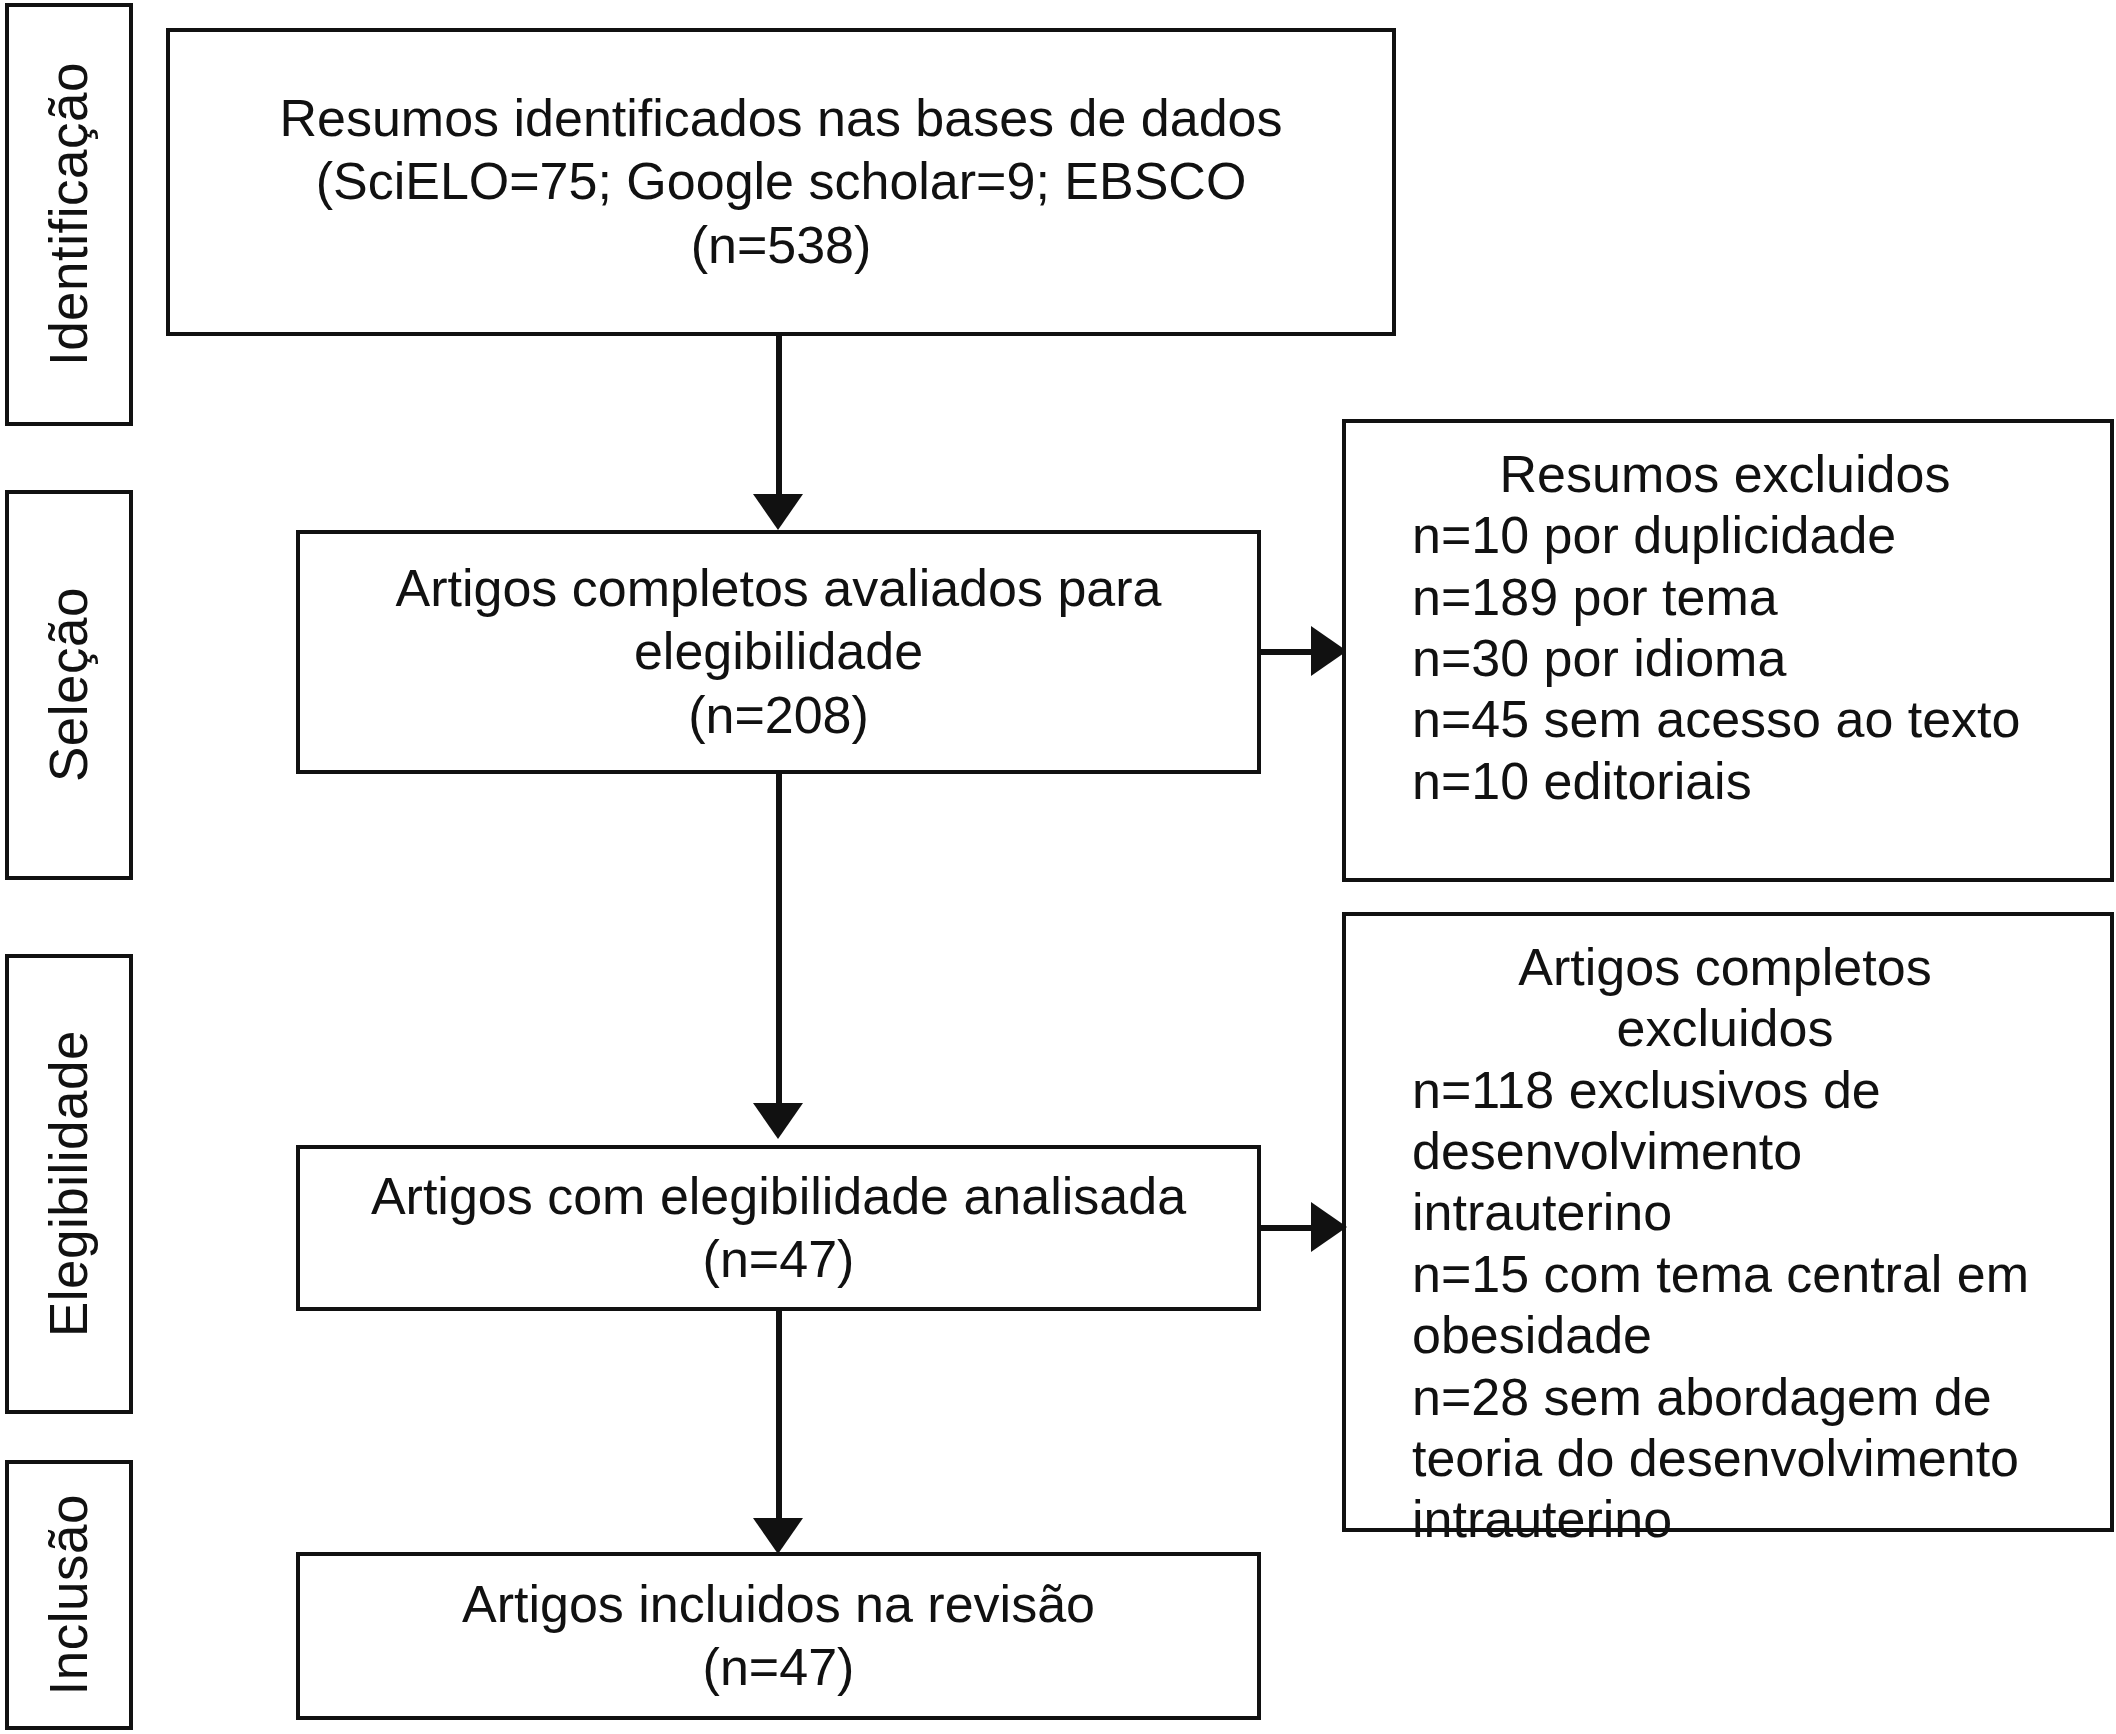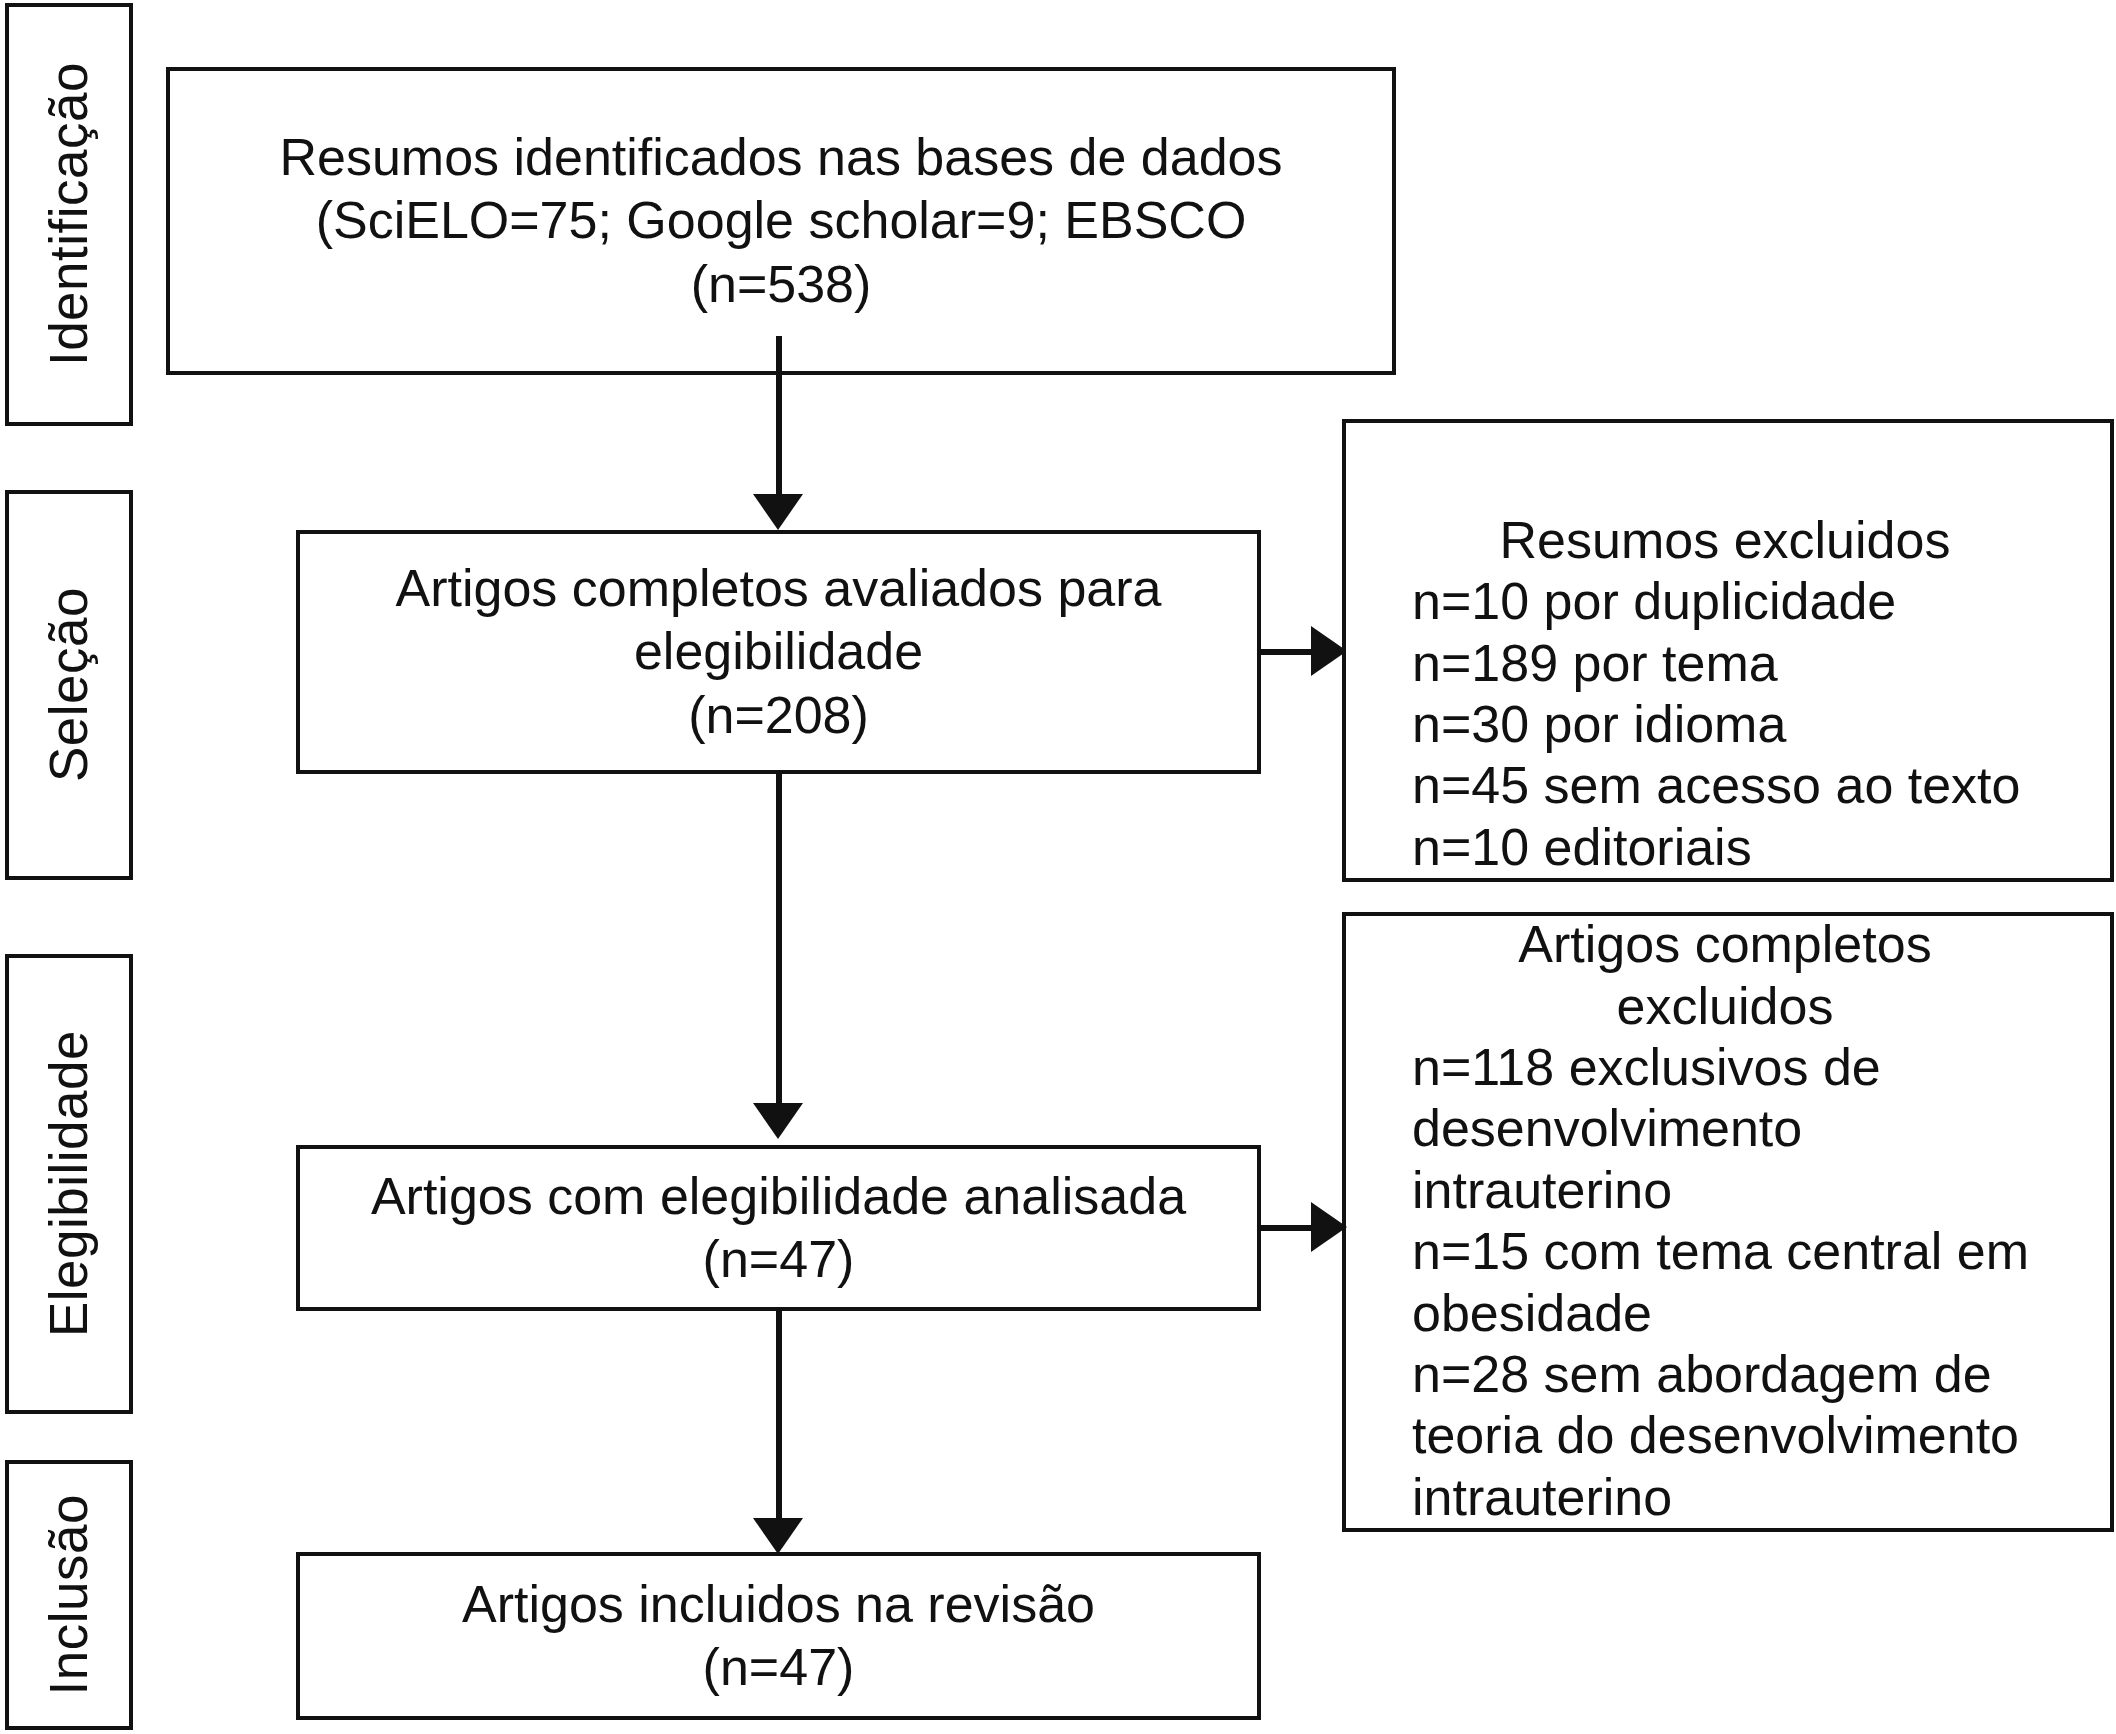"Resumos identificados nas bases de" div.box { margin-top: 39px -> none }
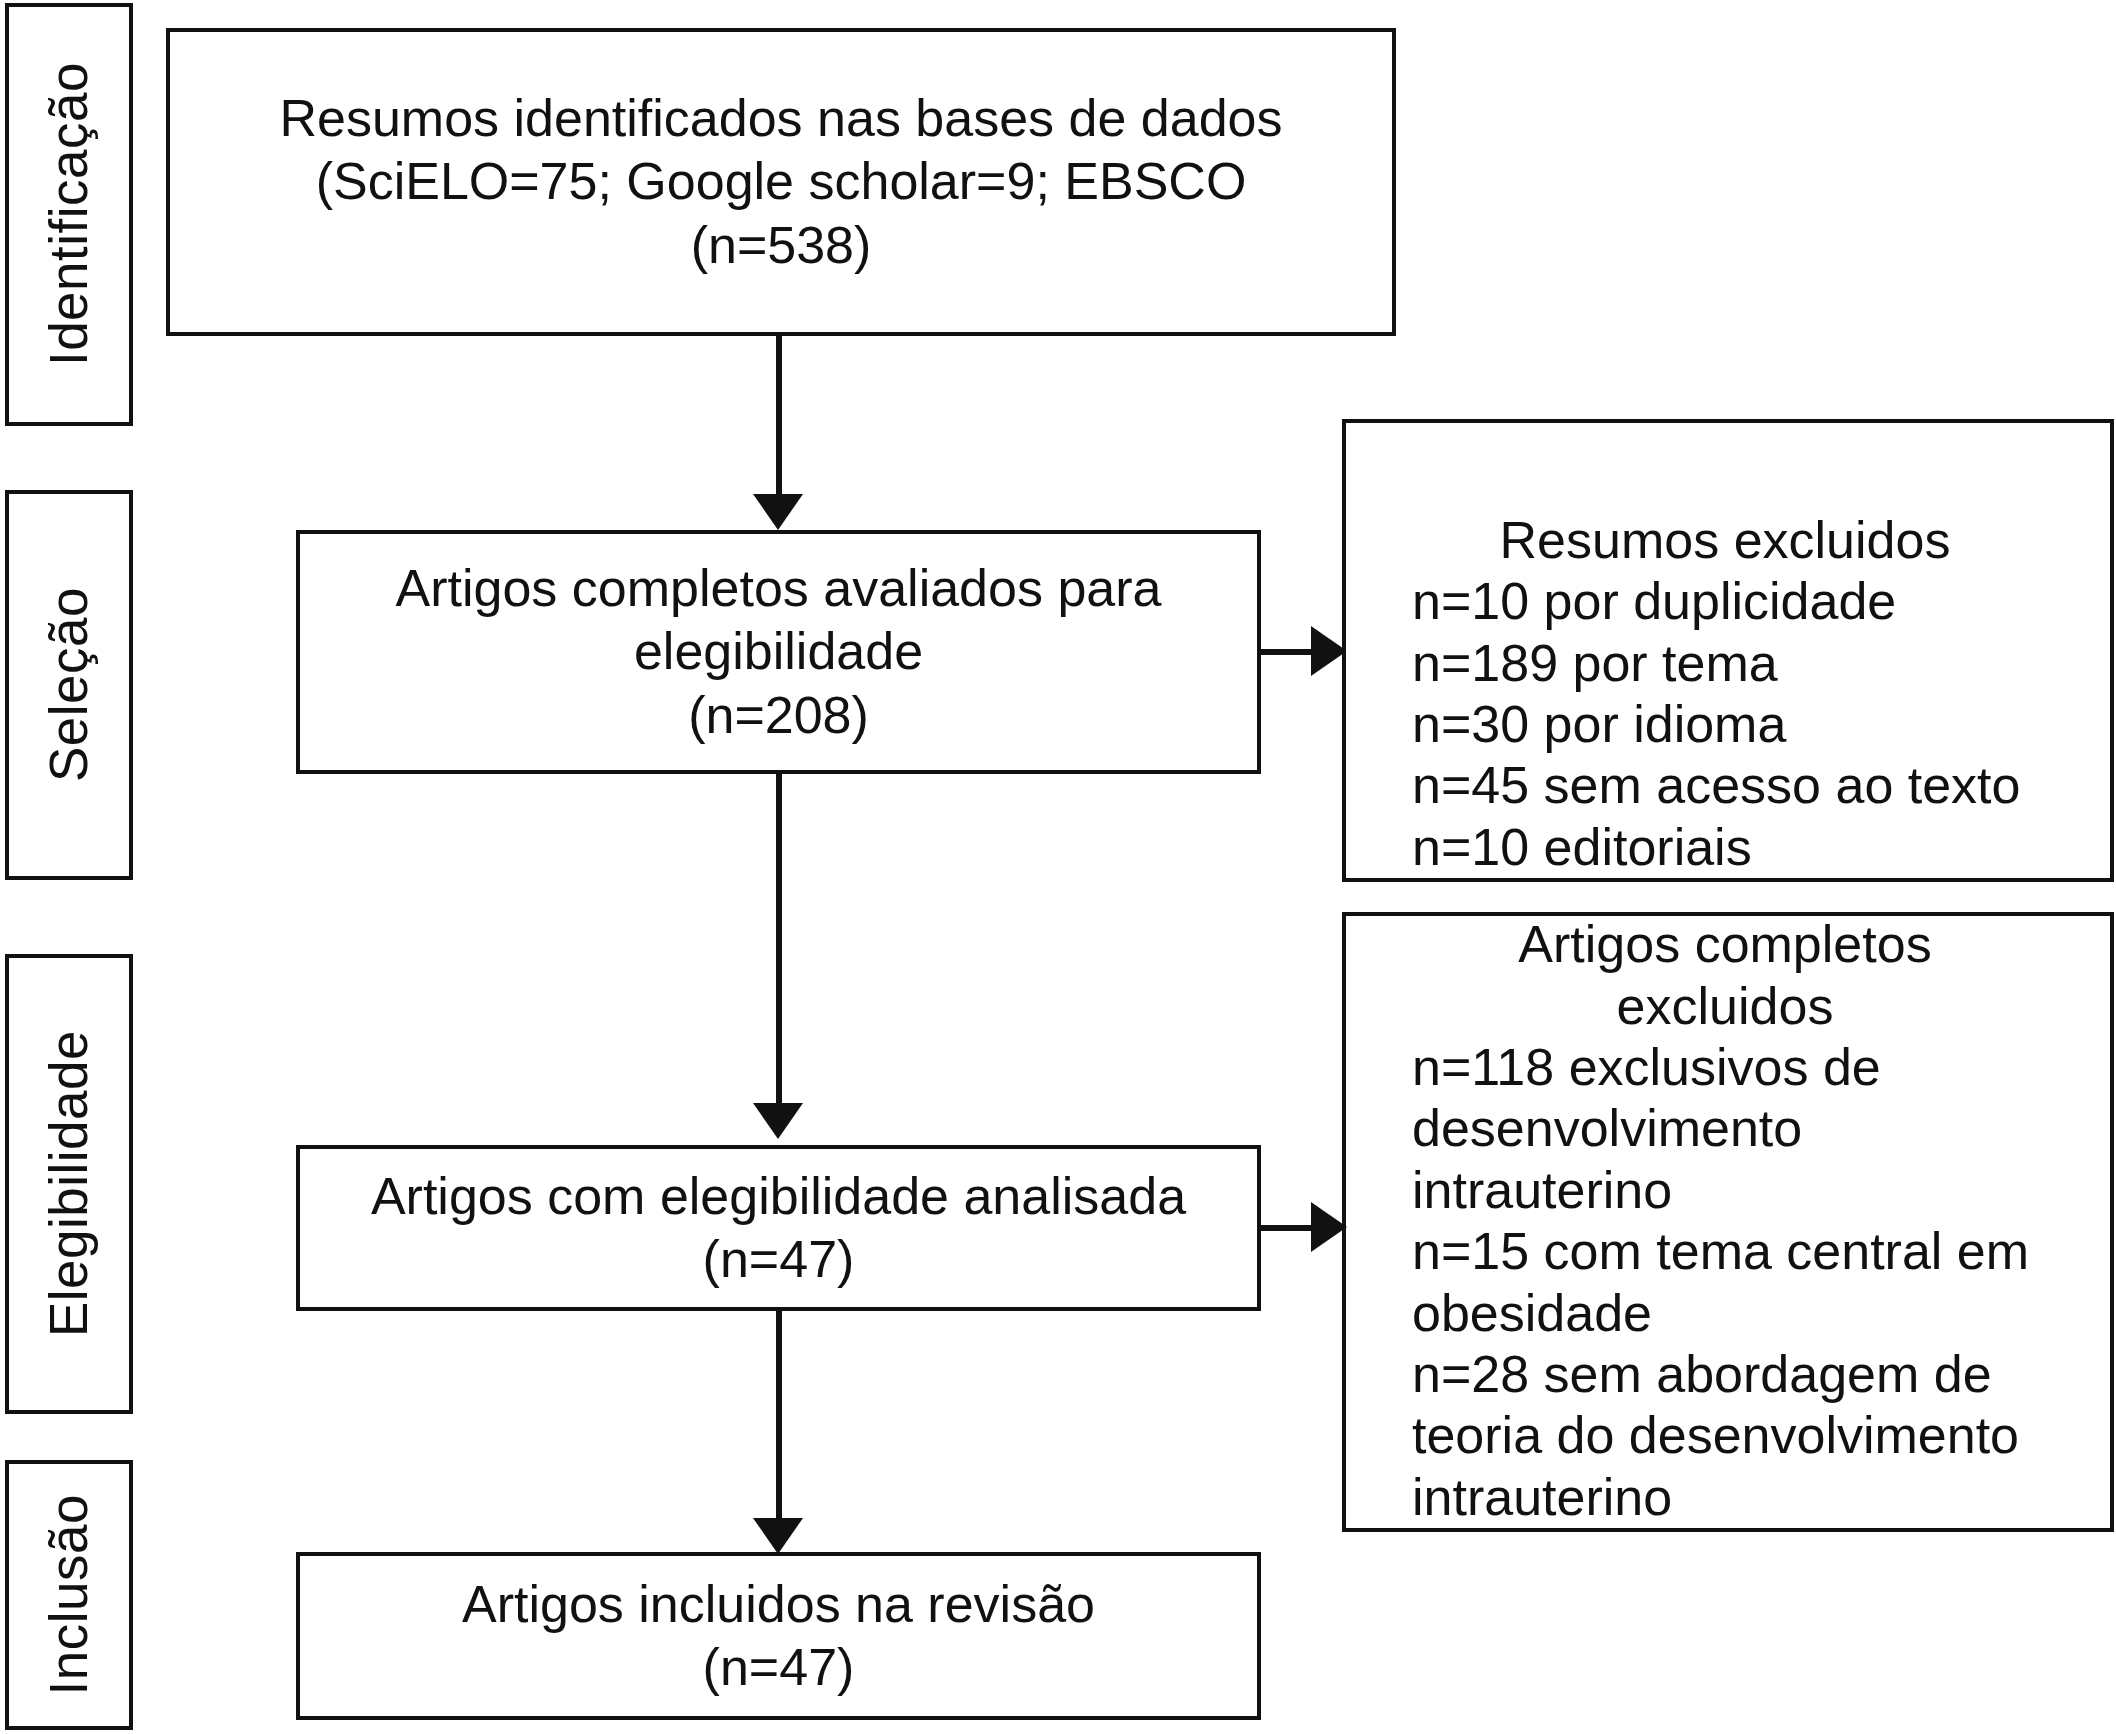"Resumos excluidos" .excl { justify-content: flex-end -> flex-start }
